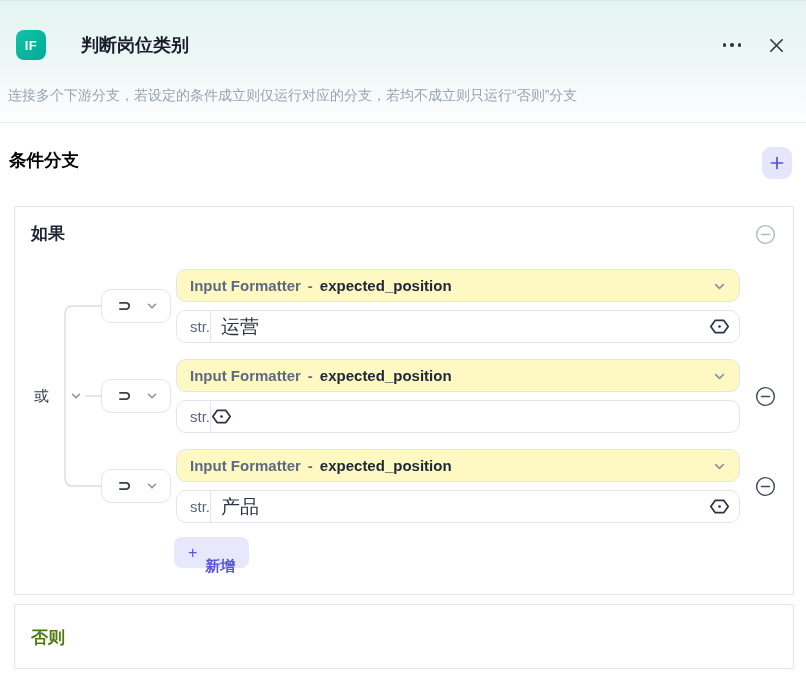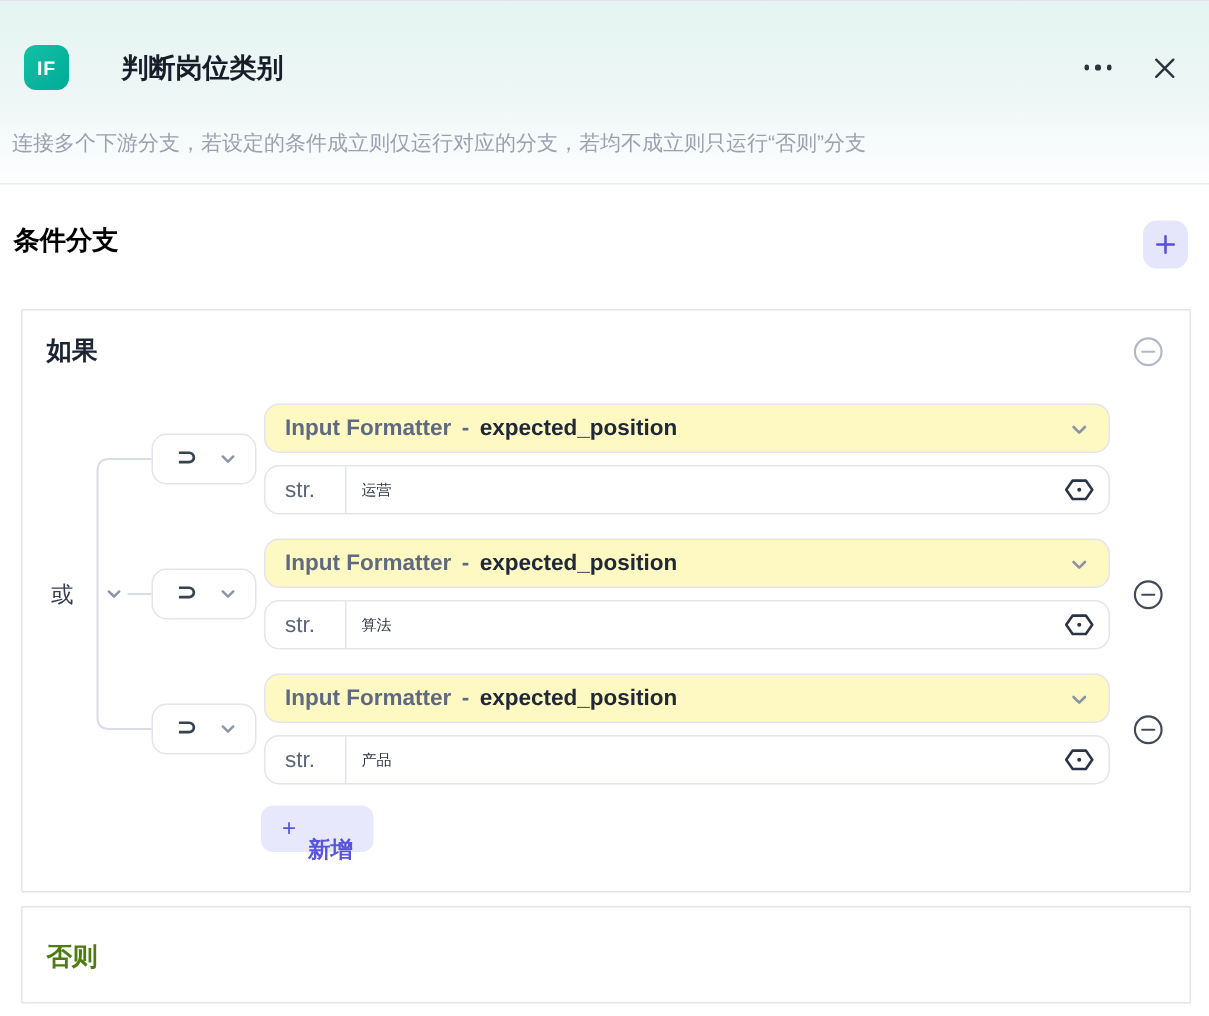"str." .str-tag { padding: 0 20px 0 13px -> 0 0 0 13px }
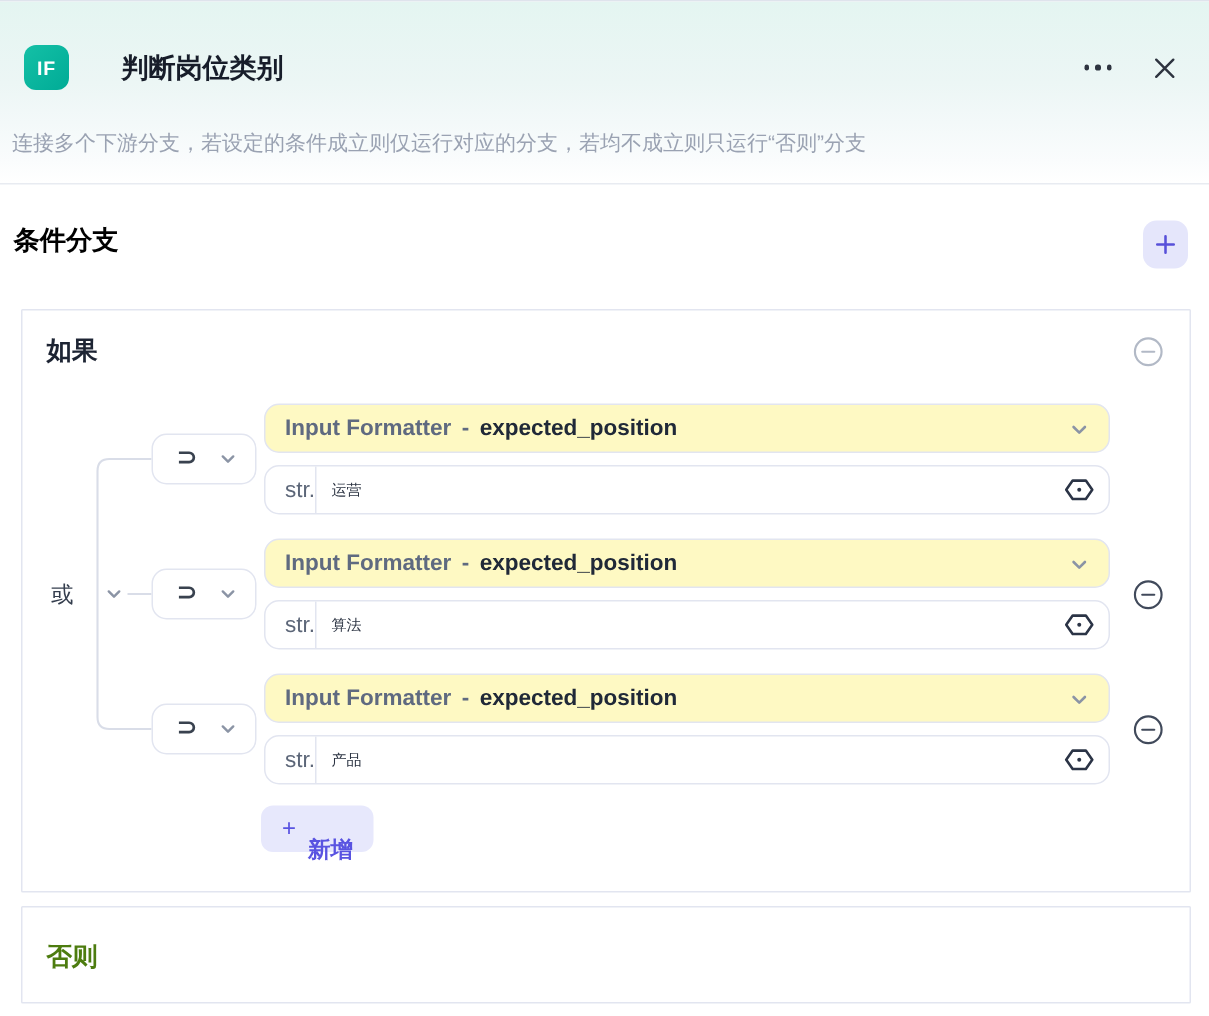"运营" .str-input { font-size: 10px -> 19px }
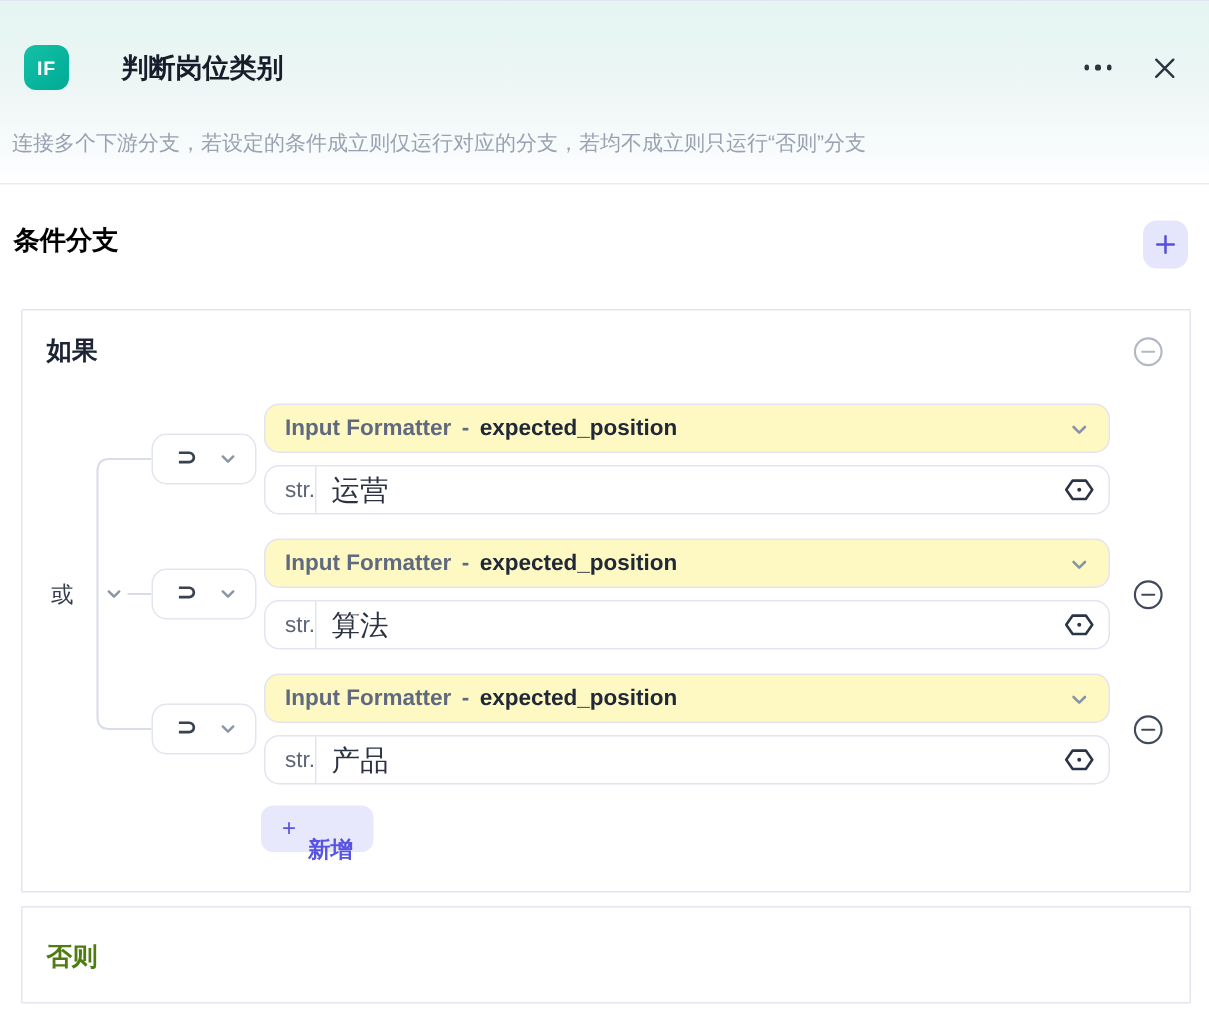"算法" input.str-input { html: <input> -> none }
